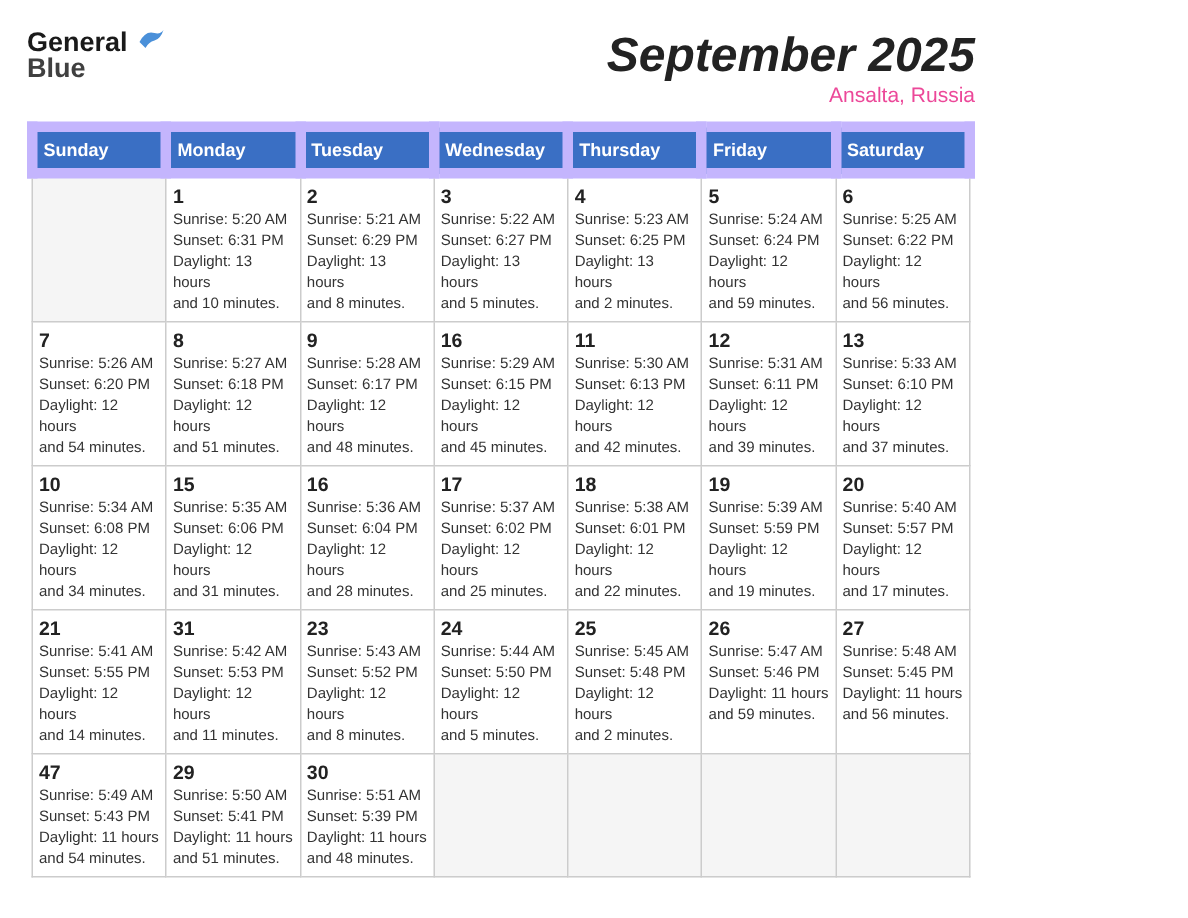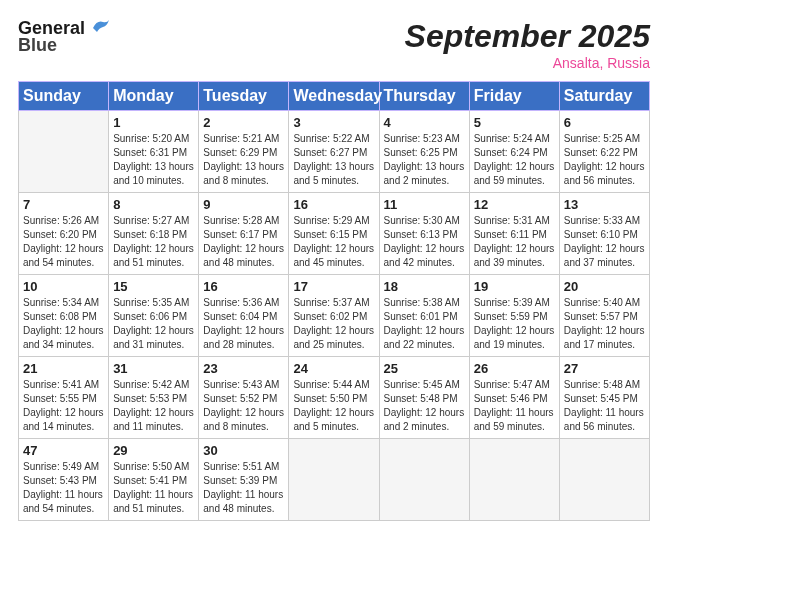"Sunday" th { border: 1px solid #c4b5fd -> 7px solid #c4b5fd; font-size: 16px -> 12px }
